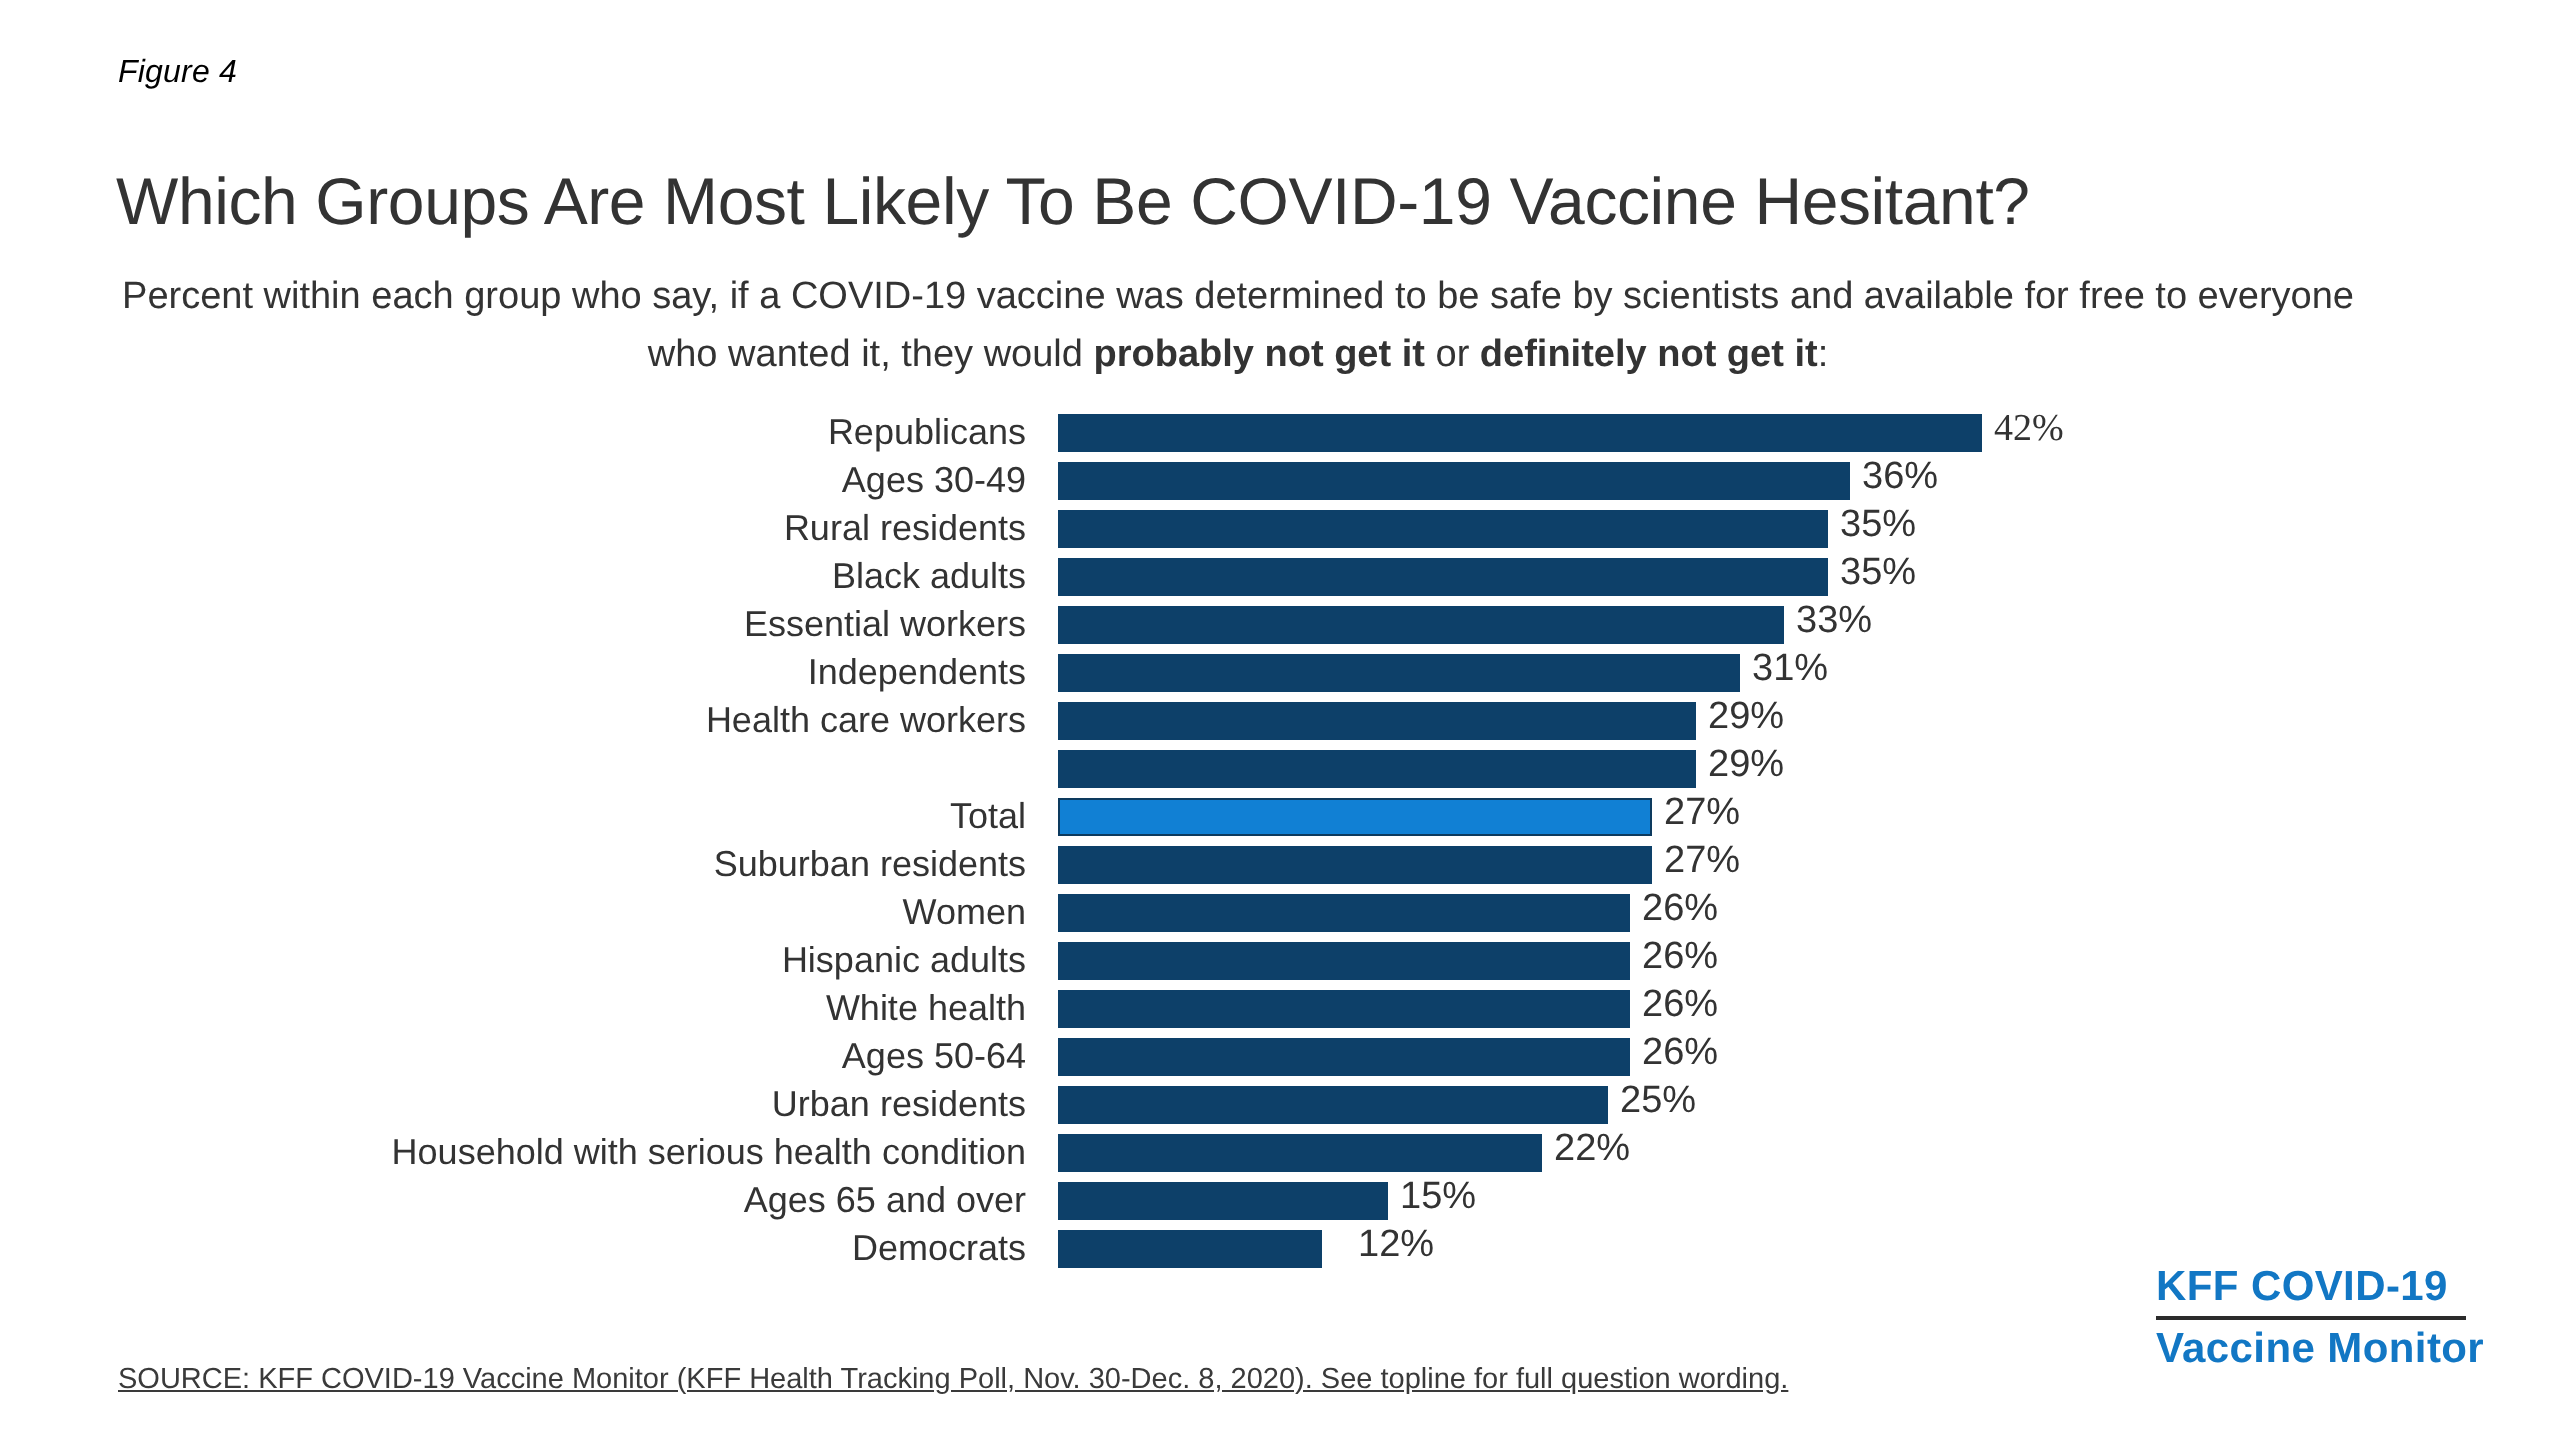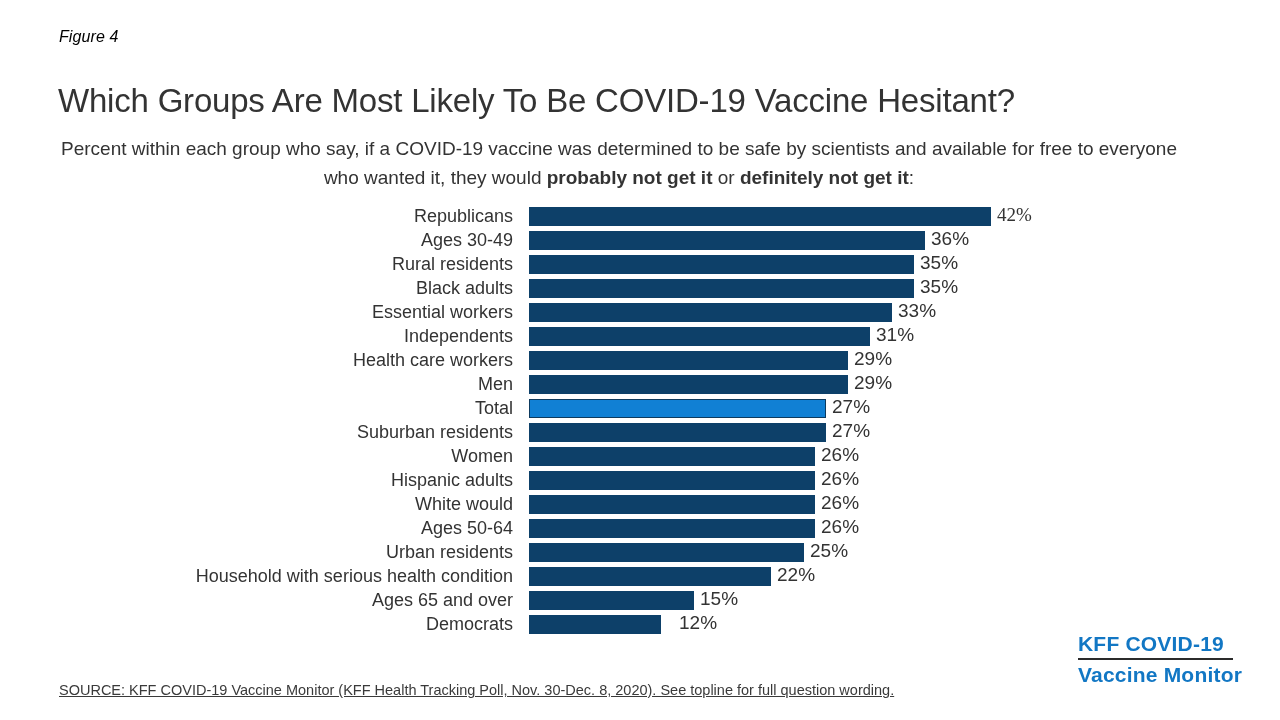"Men" div.bar-label { html: <div>Men</div> -> none }
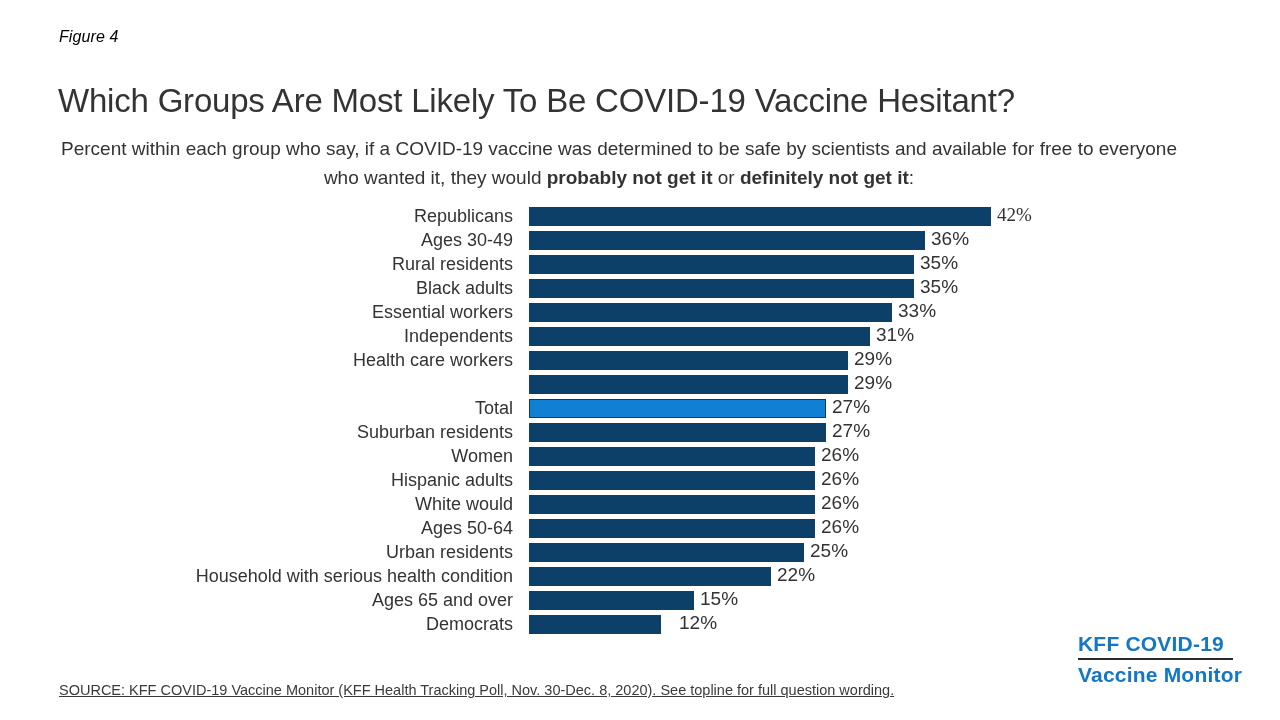"White would" div.bar-label { text: would -> health }
